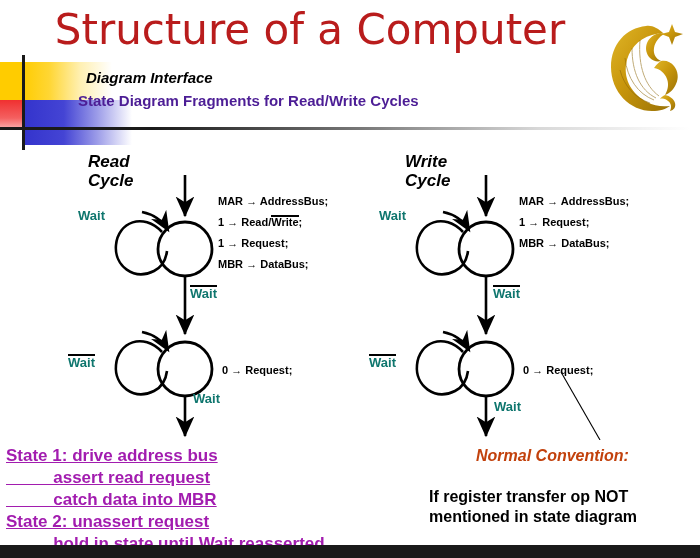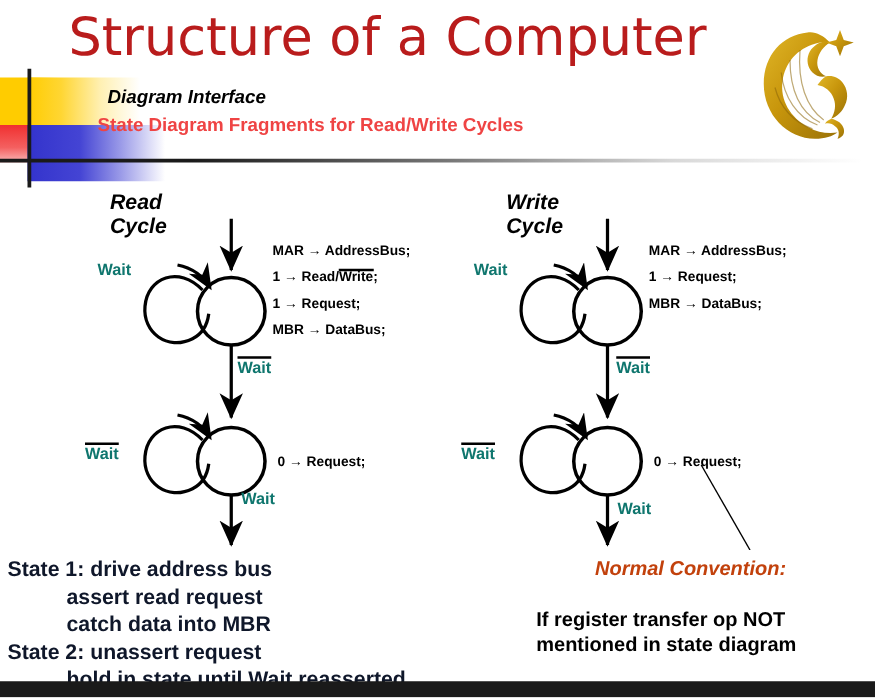"State Diagram Fragments for Read/Write" .subtitle-2 { color: #ef4444 -> #4c1d95 }
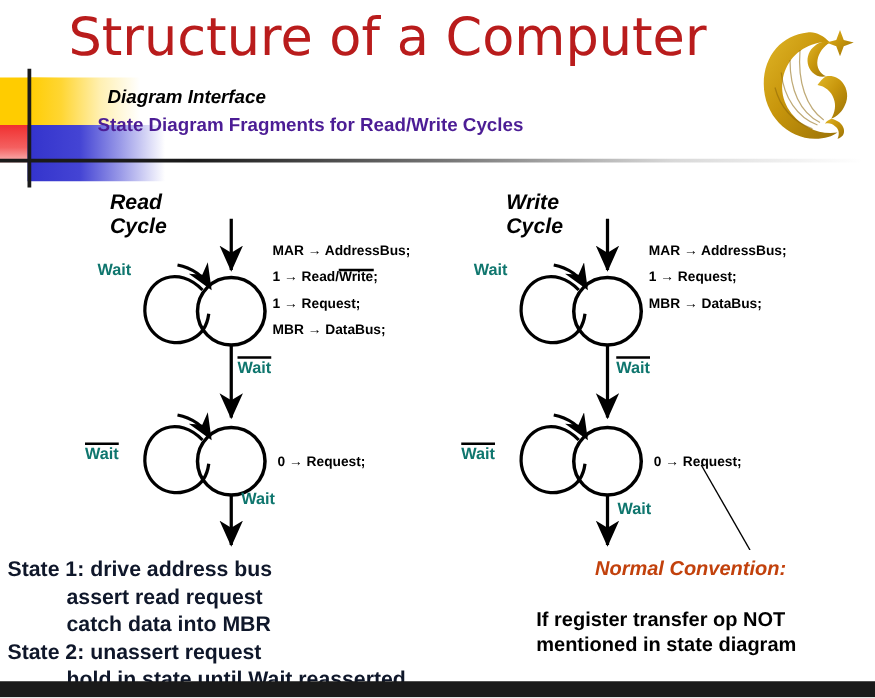"State 1: drive address bus" .bottom-left { color: #0f172a -> #a21caf; text-decoration: none -> underline }
